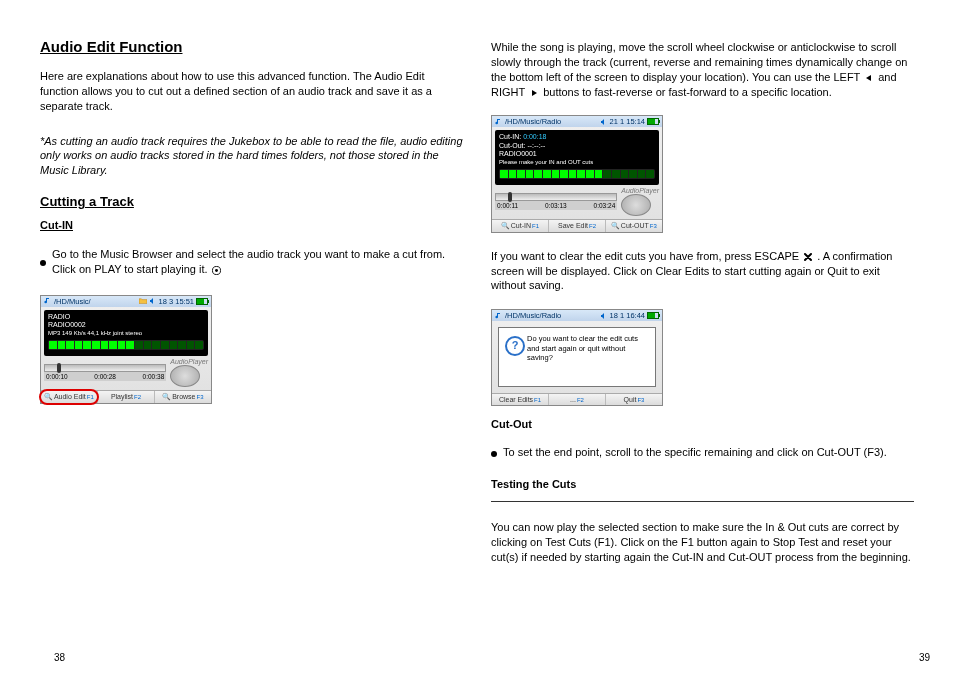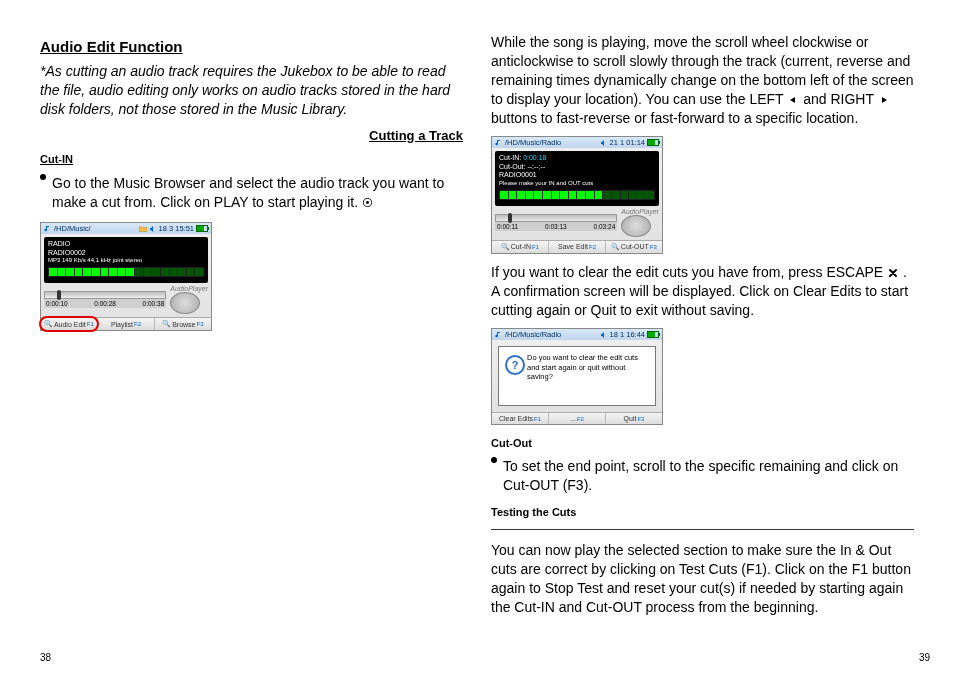"While the song is playing," p { font-size: 14px -> 11px; margin: 3px 0 -> 10px 0 }
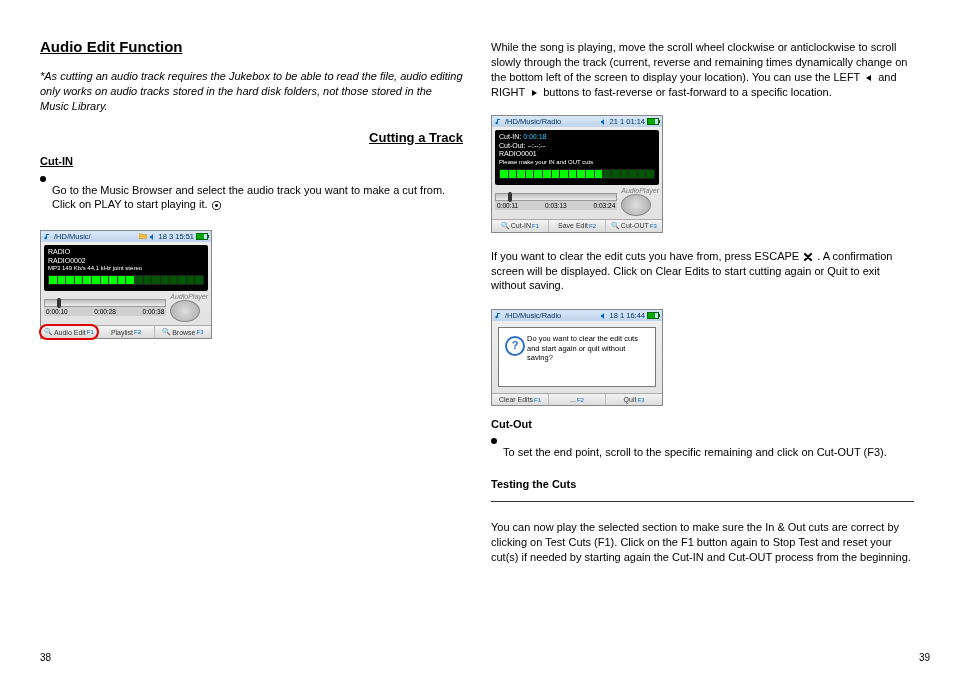"Here are explanations about how" p { html: none -> <p>Here are explanations about how to use this advanced function. The Audio Edit function allows you to cut out a defined section of an audio track and save it as a separate track.</p> }
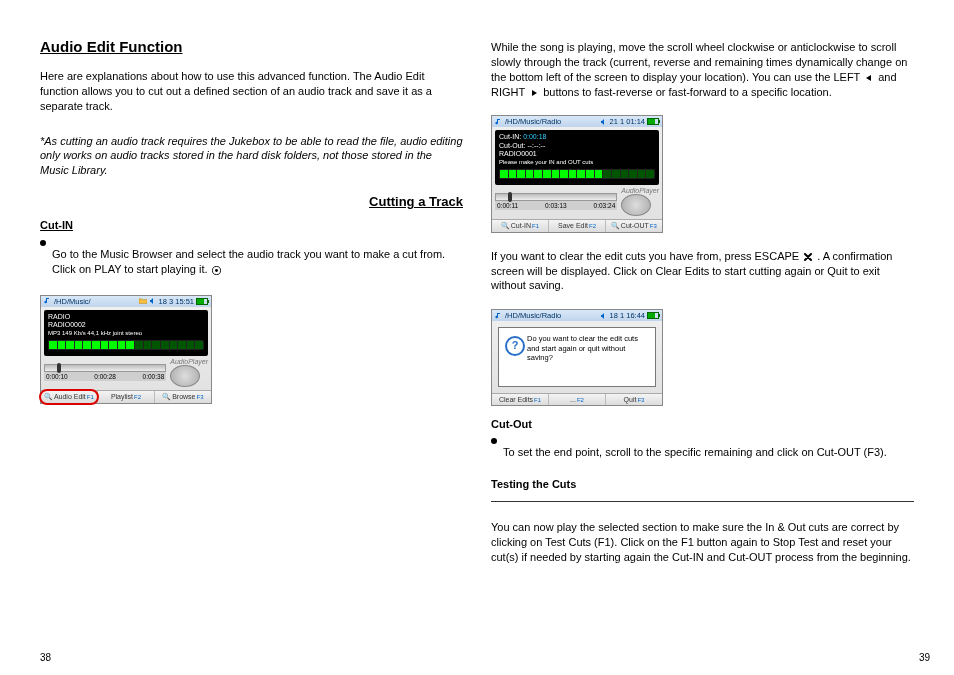"21 1 01:14" span { text: 01:14 -> 15:14 }
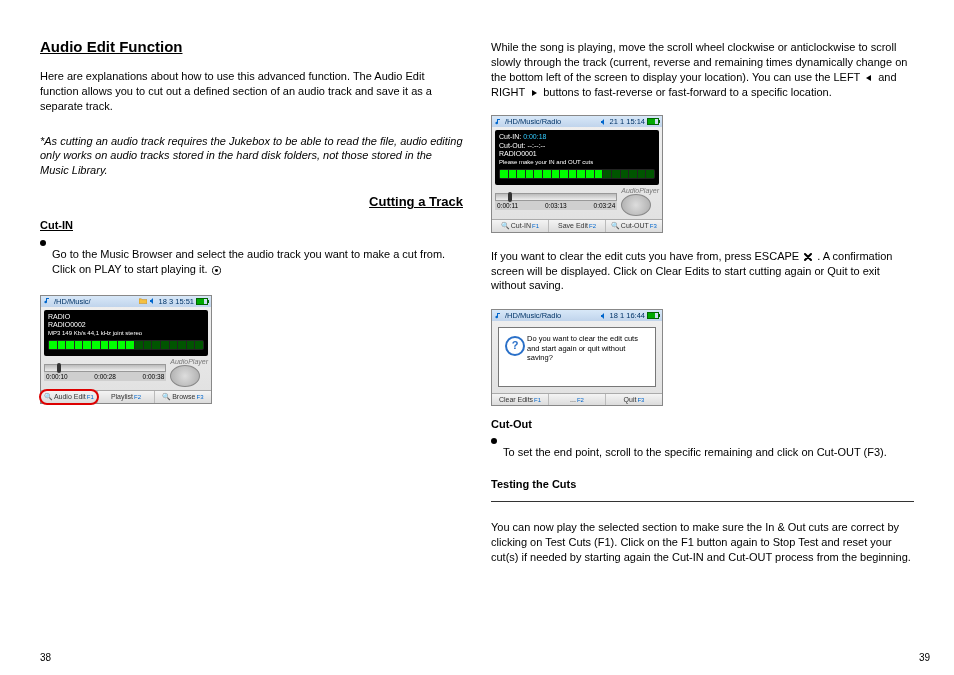"*As cutting an audio track" p.note-star { text: disk -> times }
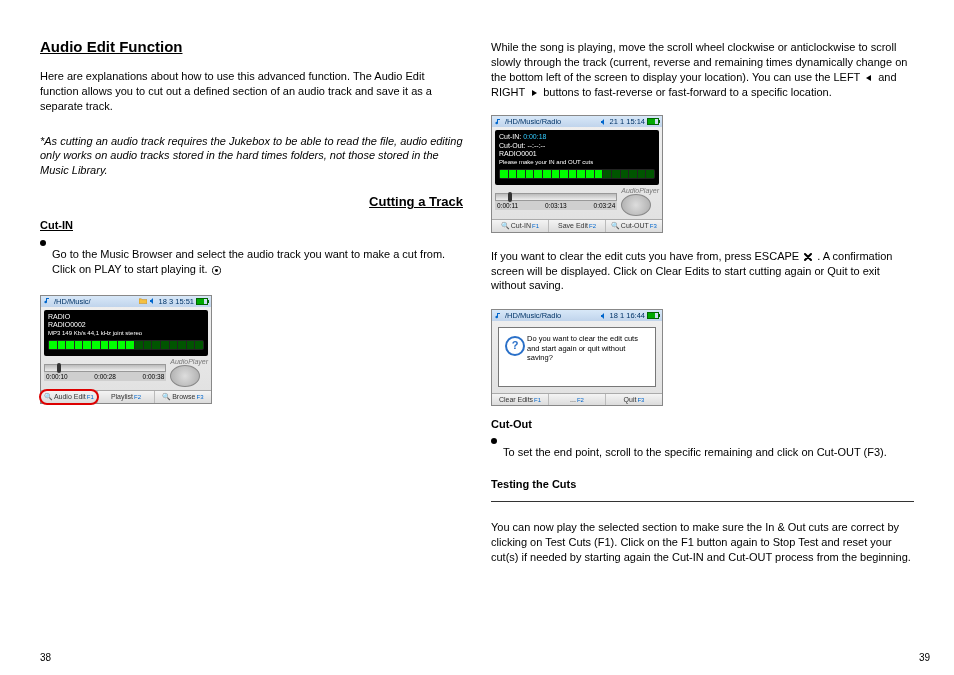"Cutting a Track" h2 { text-align: right -> none }
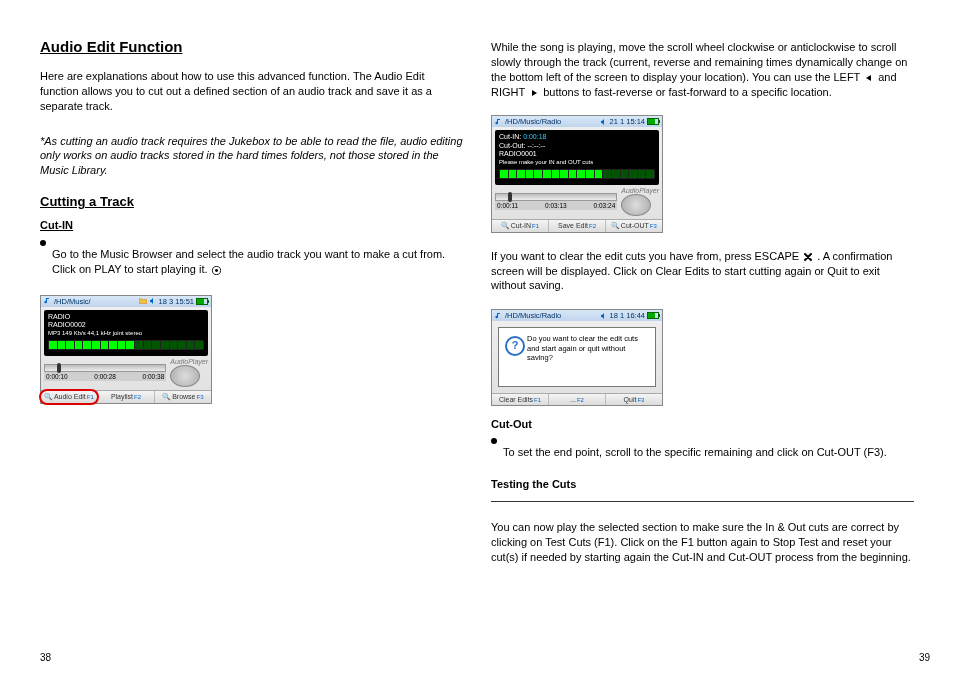"Go to the Music Browser" .bullet-row { align-items: flex-start -> center }
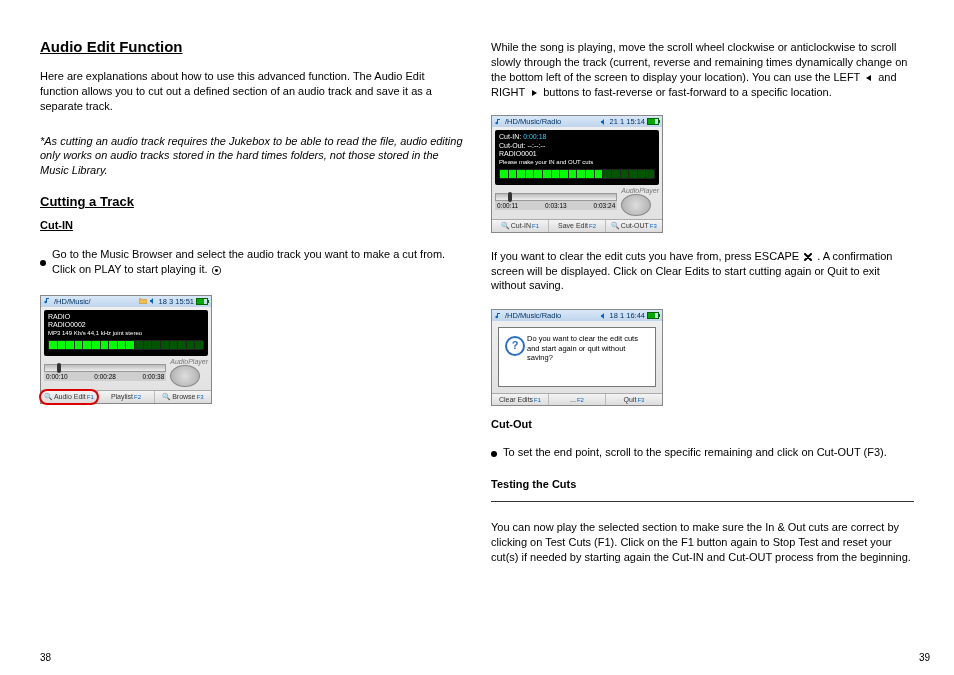"38" .page-num-left { left: 40px -> 54px }
